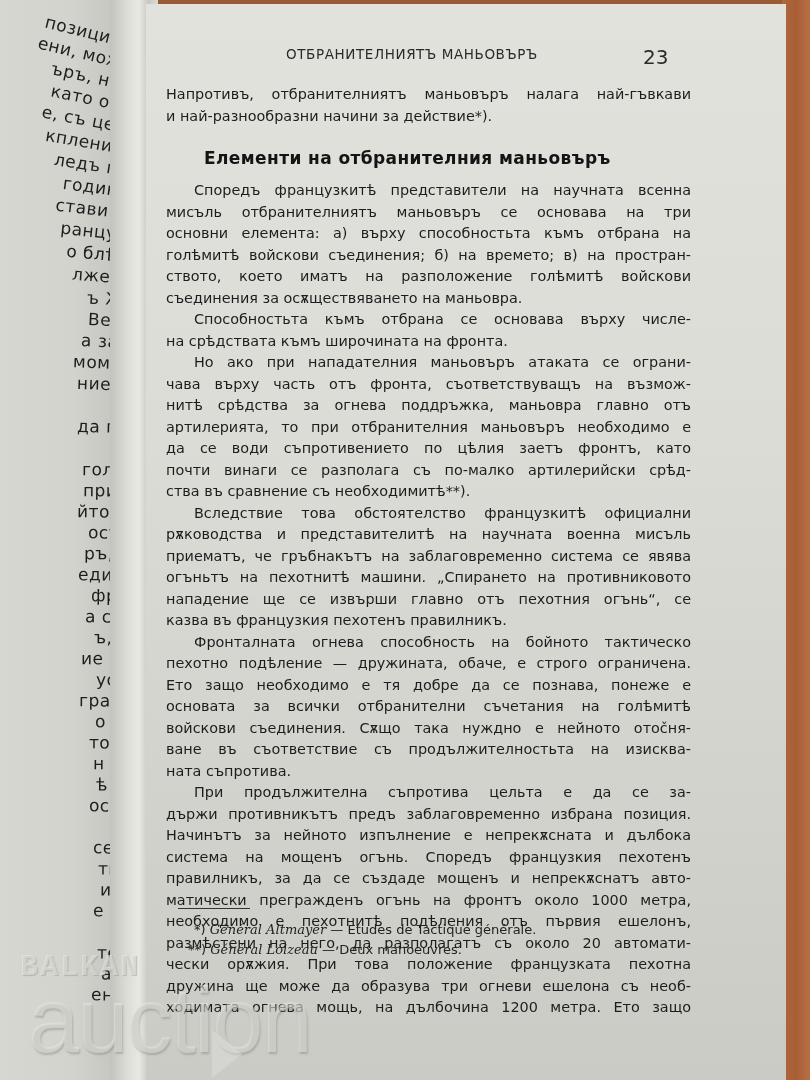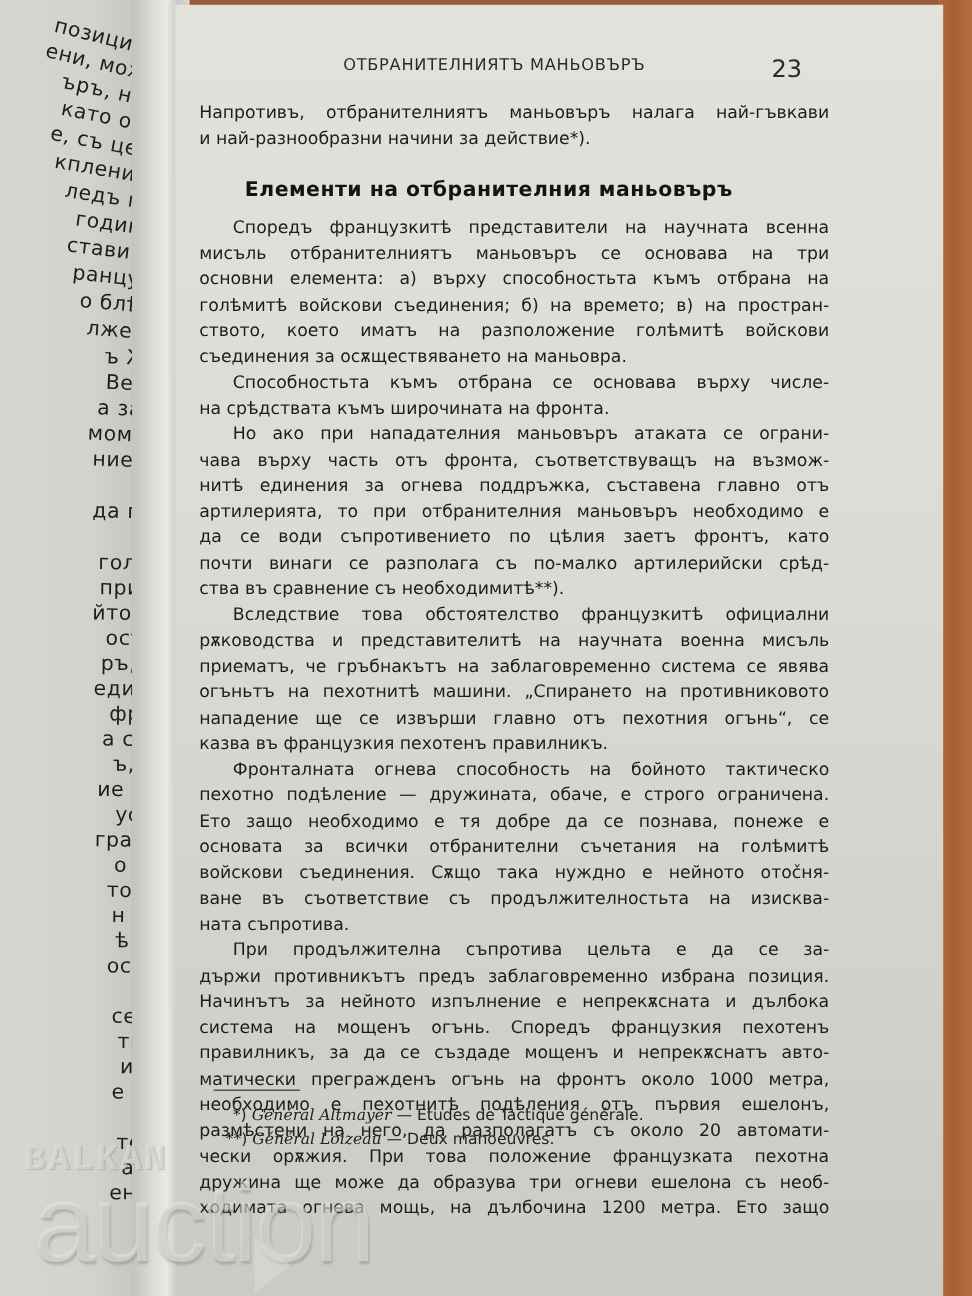"нитѣ единения за огнева поддръжка," span.line { text: единения за огнева поддръжка, съставена -> срѣдства за огнева поддръжка, маньовра }
